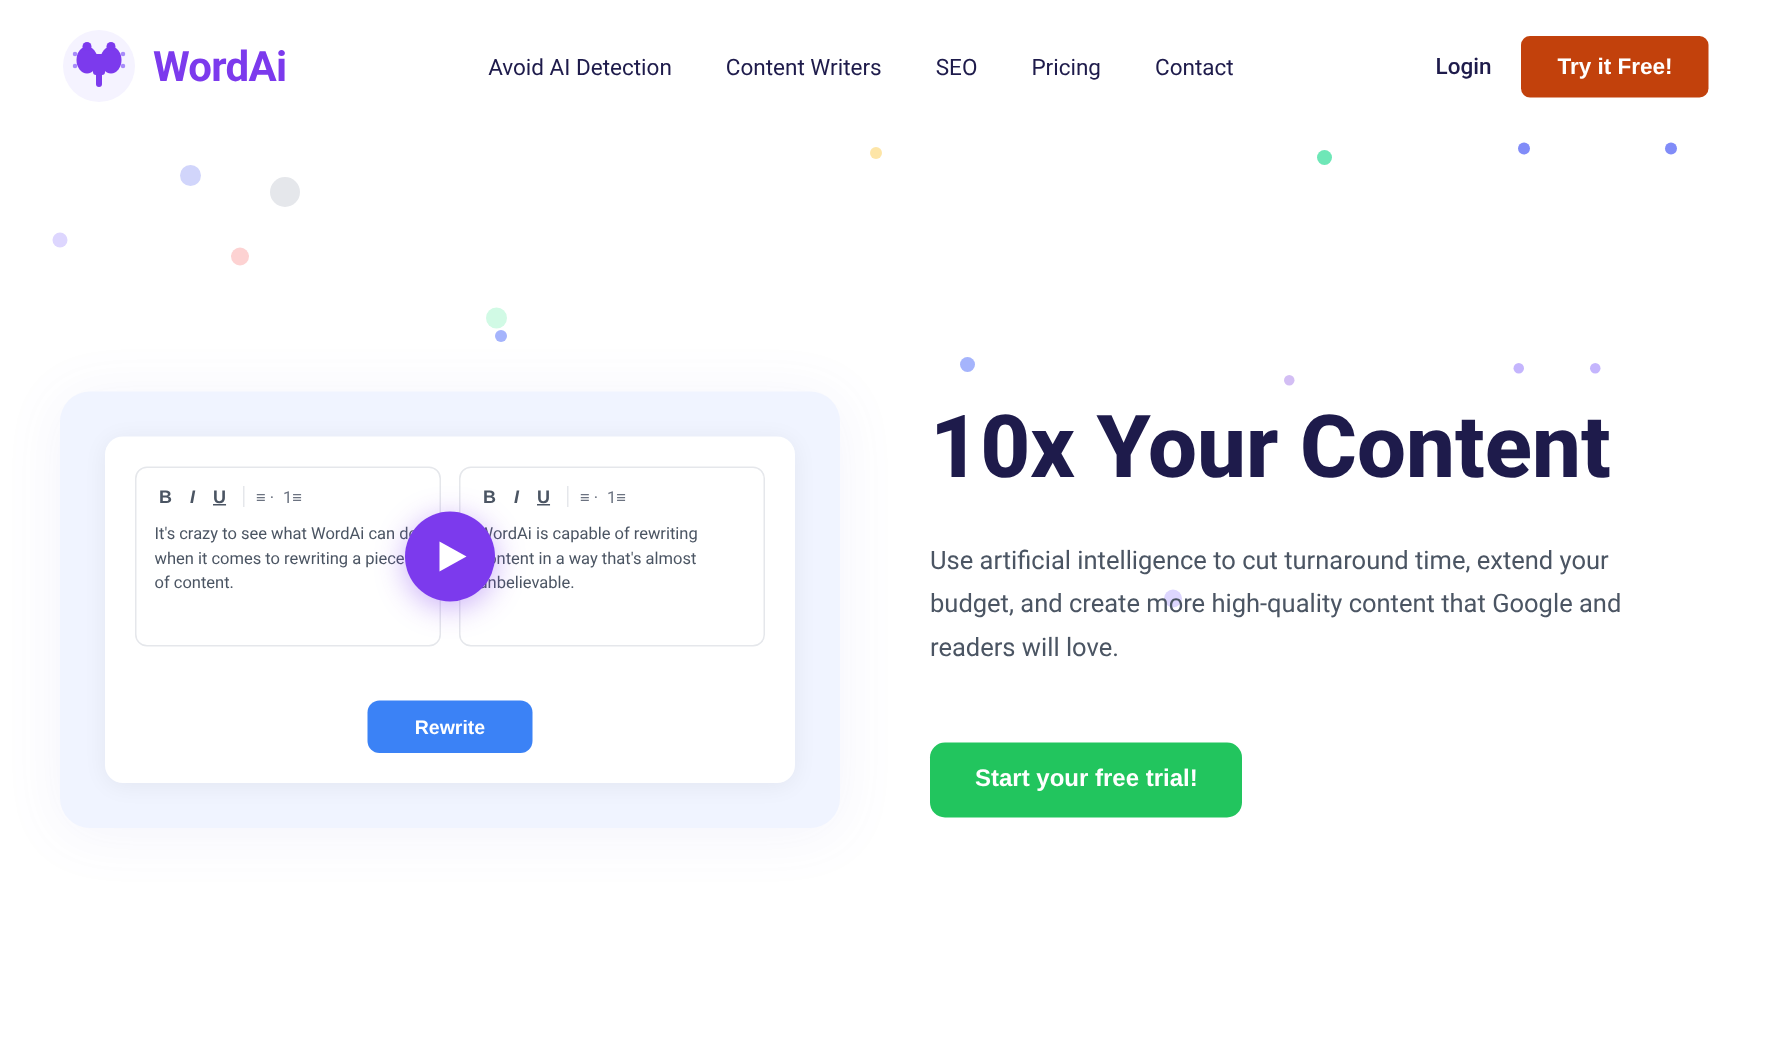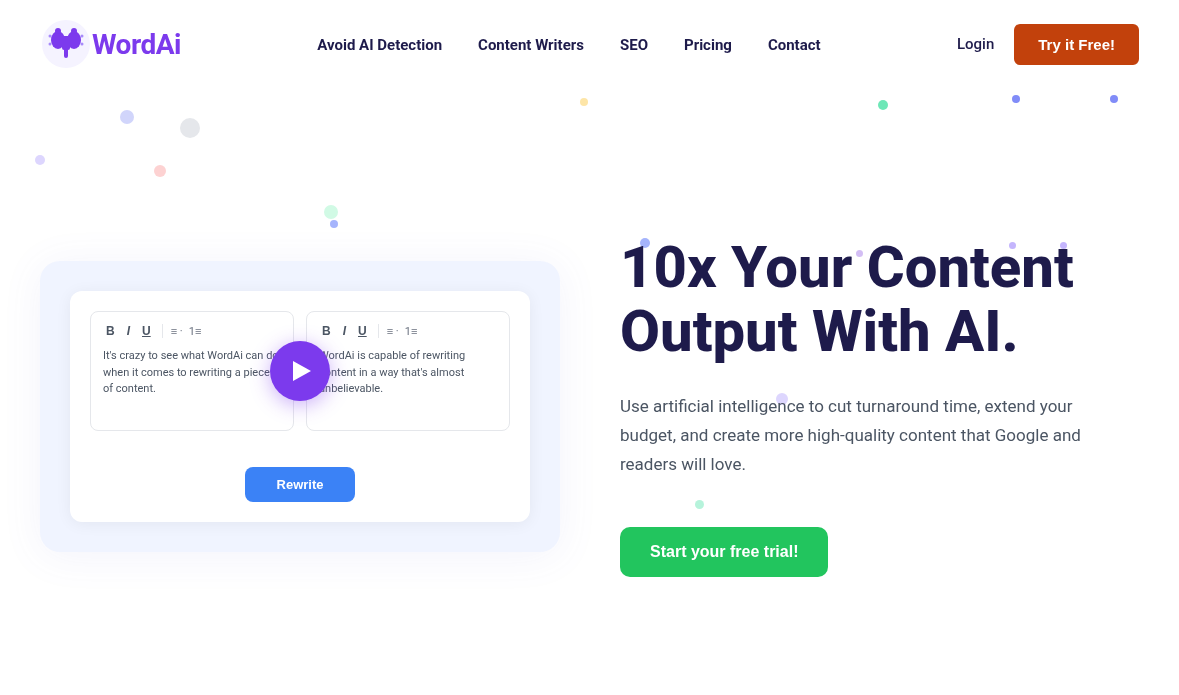"WordAi" .logo-area { gap: none -> 10px }
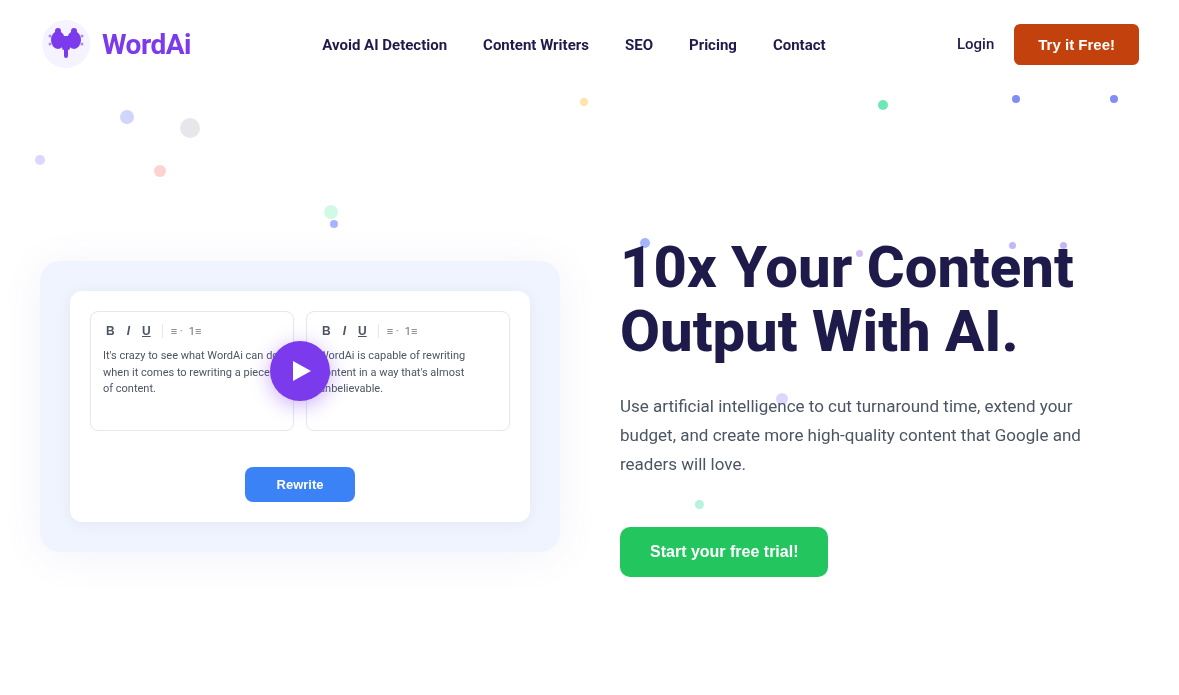"Avoid AI Detection" .nav-links a { font-weight: 700 -> 400 }
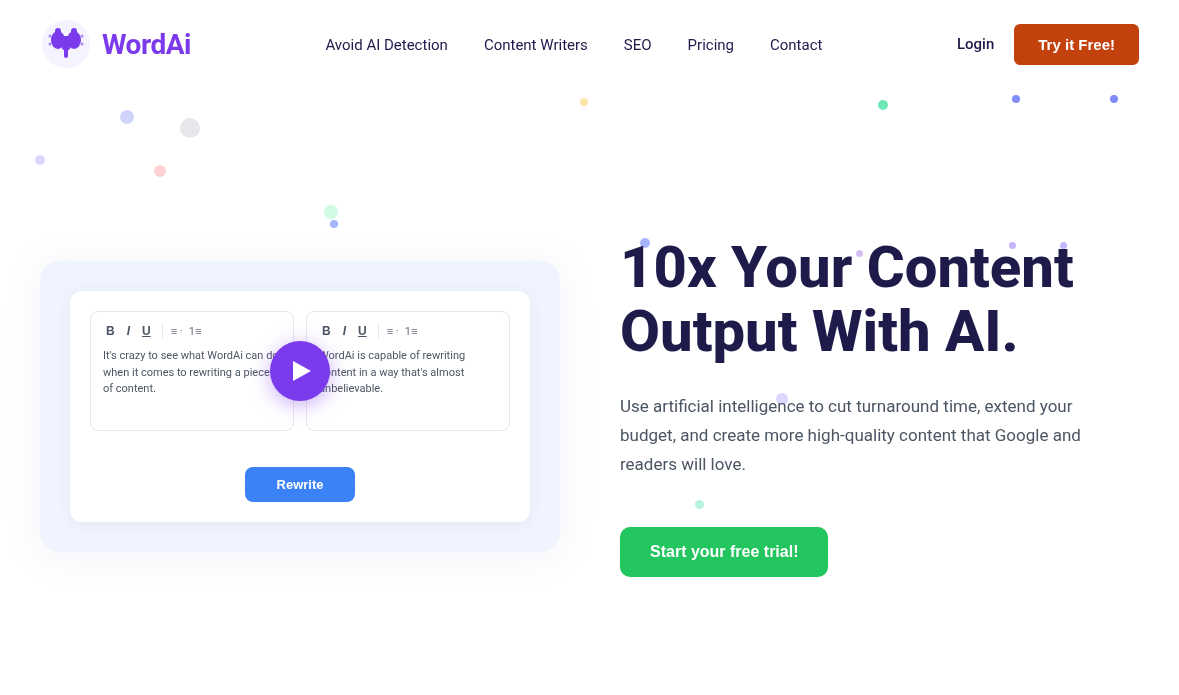"Output With AI." span { html: <span>Output With AI.</span> -> none }
